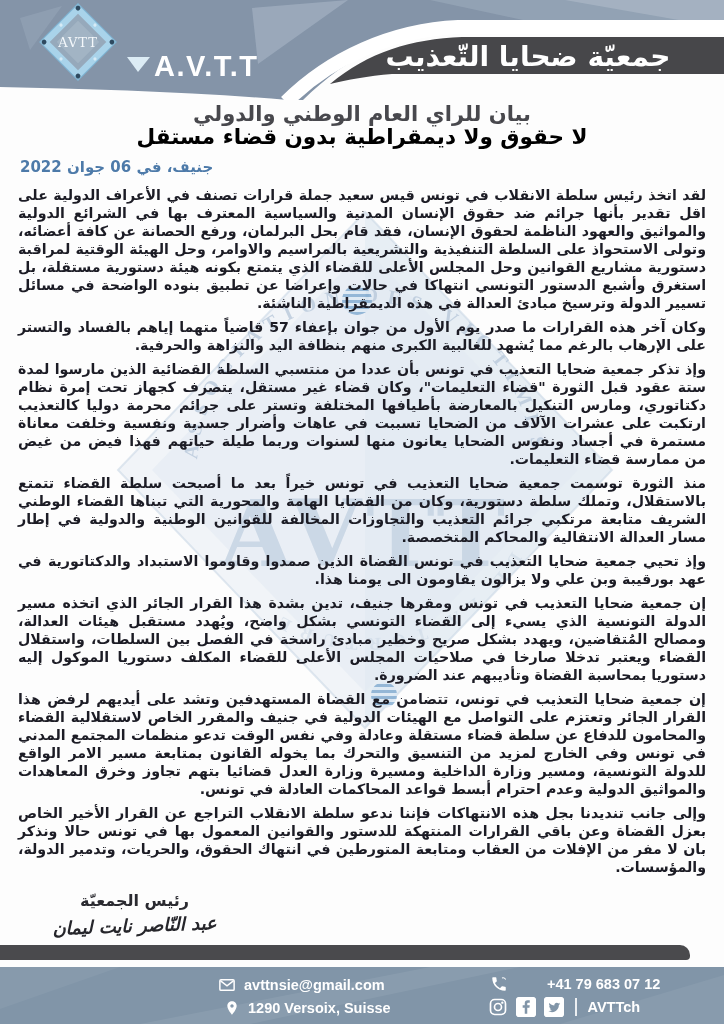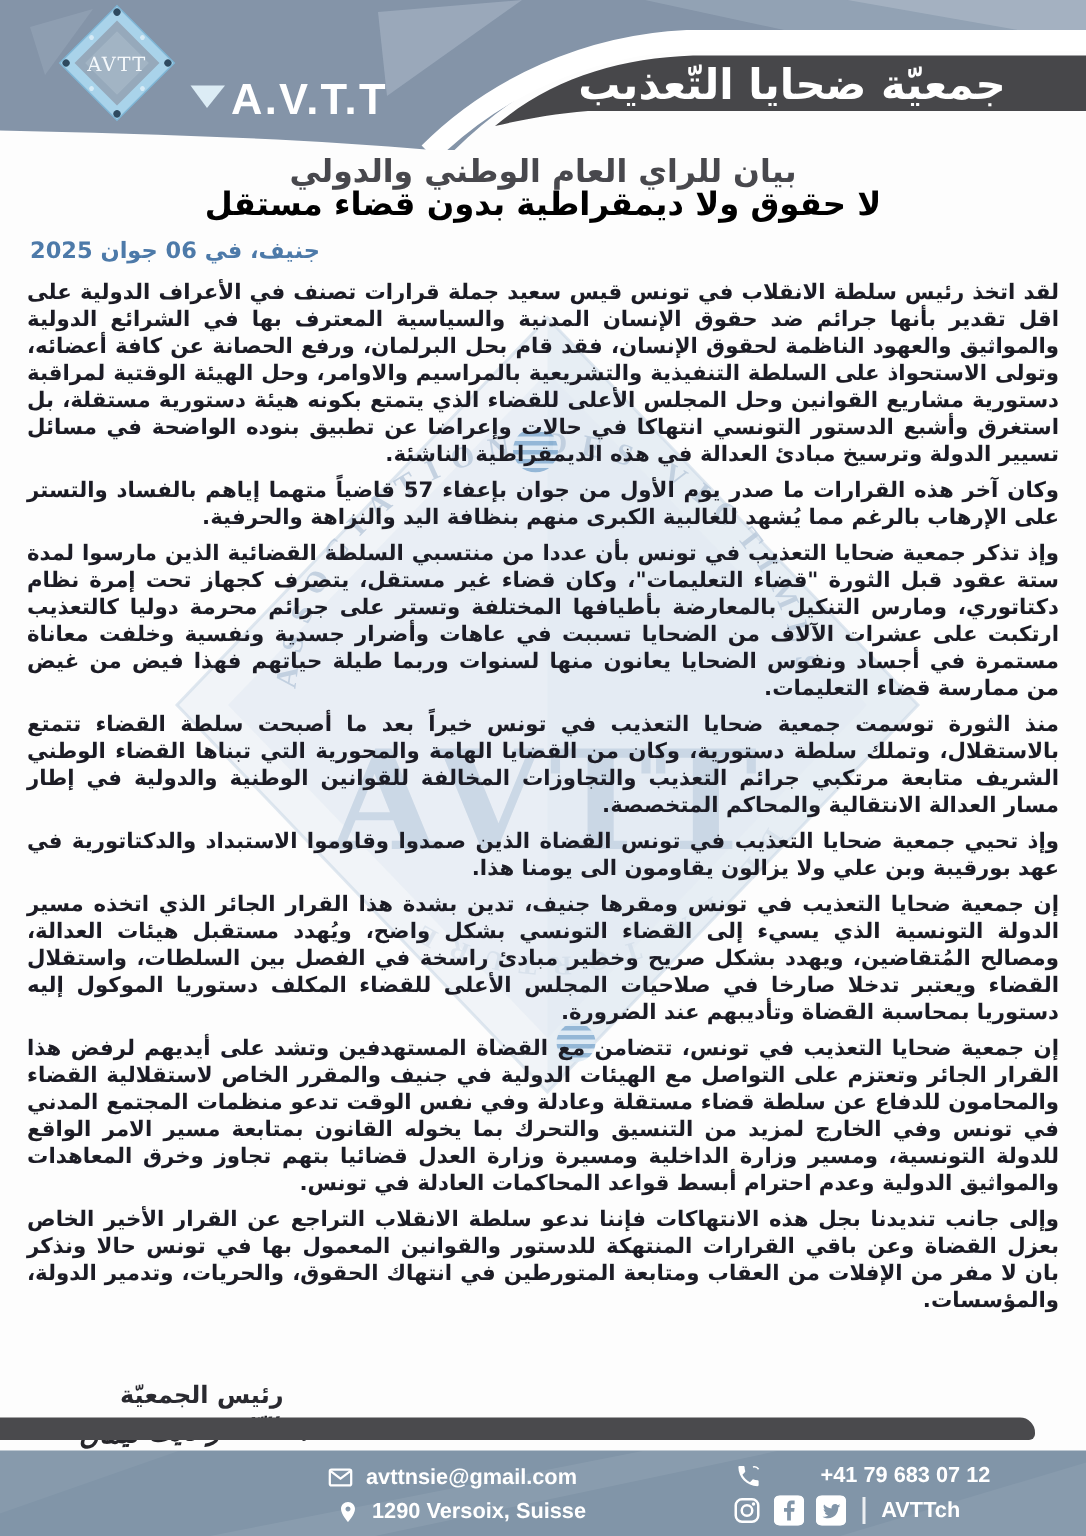"جنيف، في 06 جوان 2025" div.dateline { text: 2025 -> 2022 }
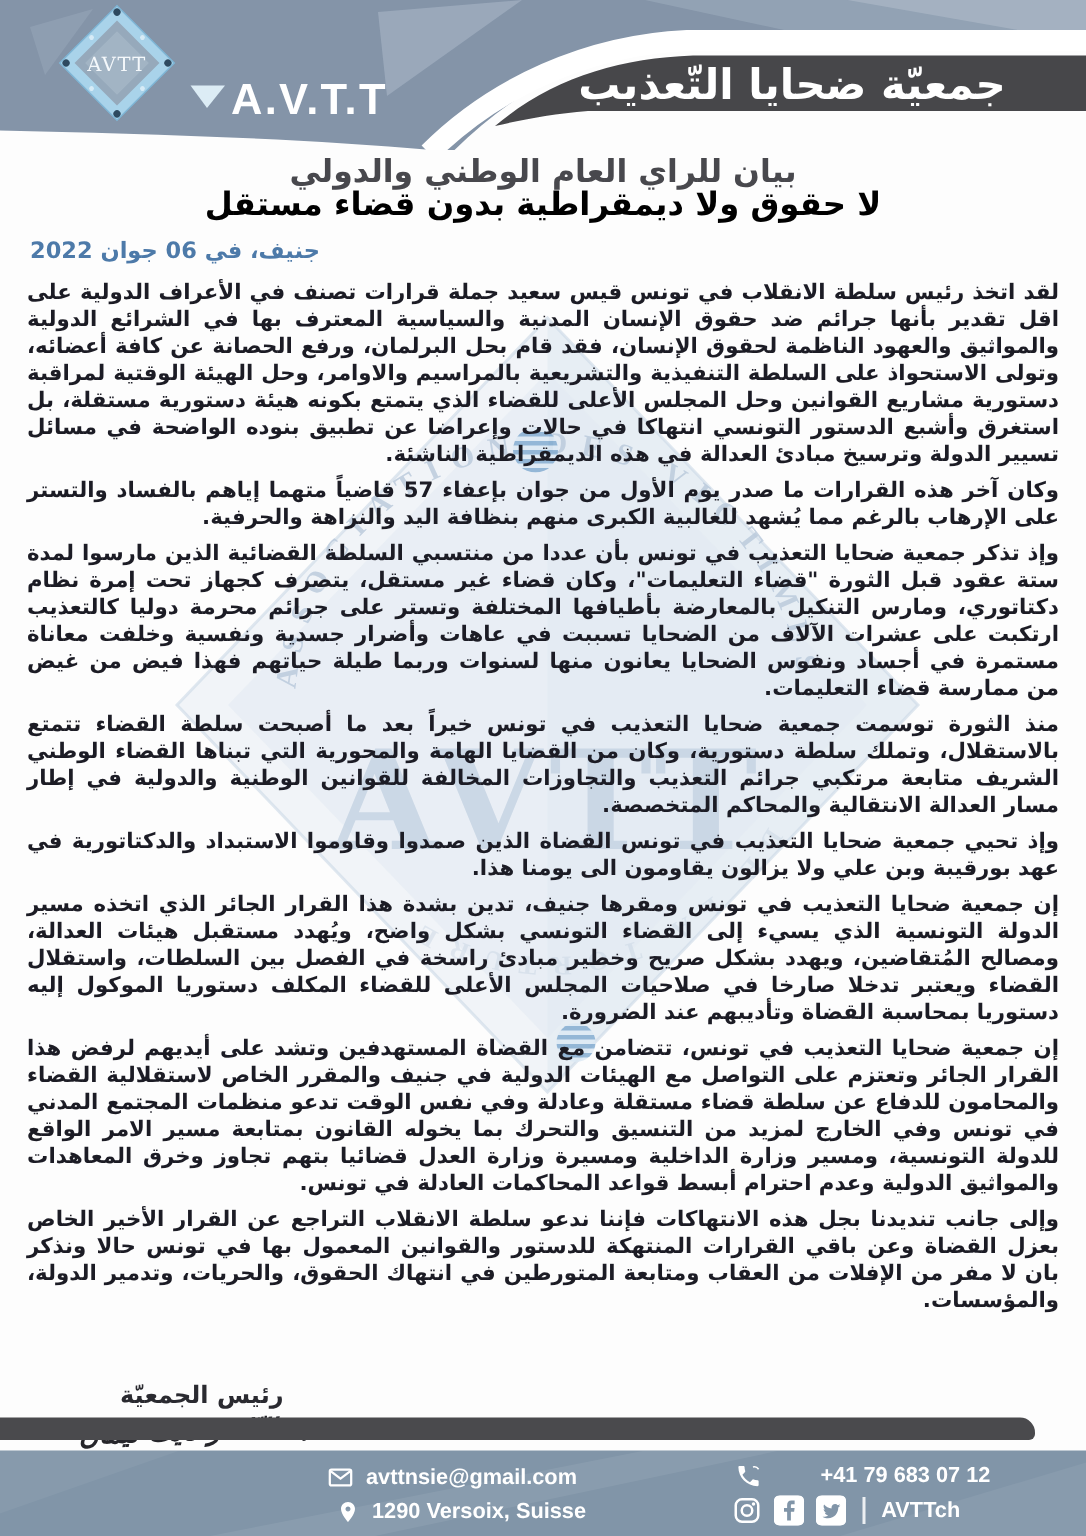"رئيس الجمعيّة" .sig-role { margin-top: 29px -> none }
